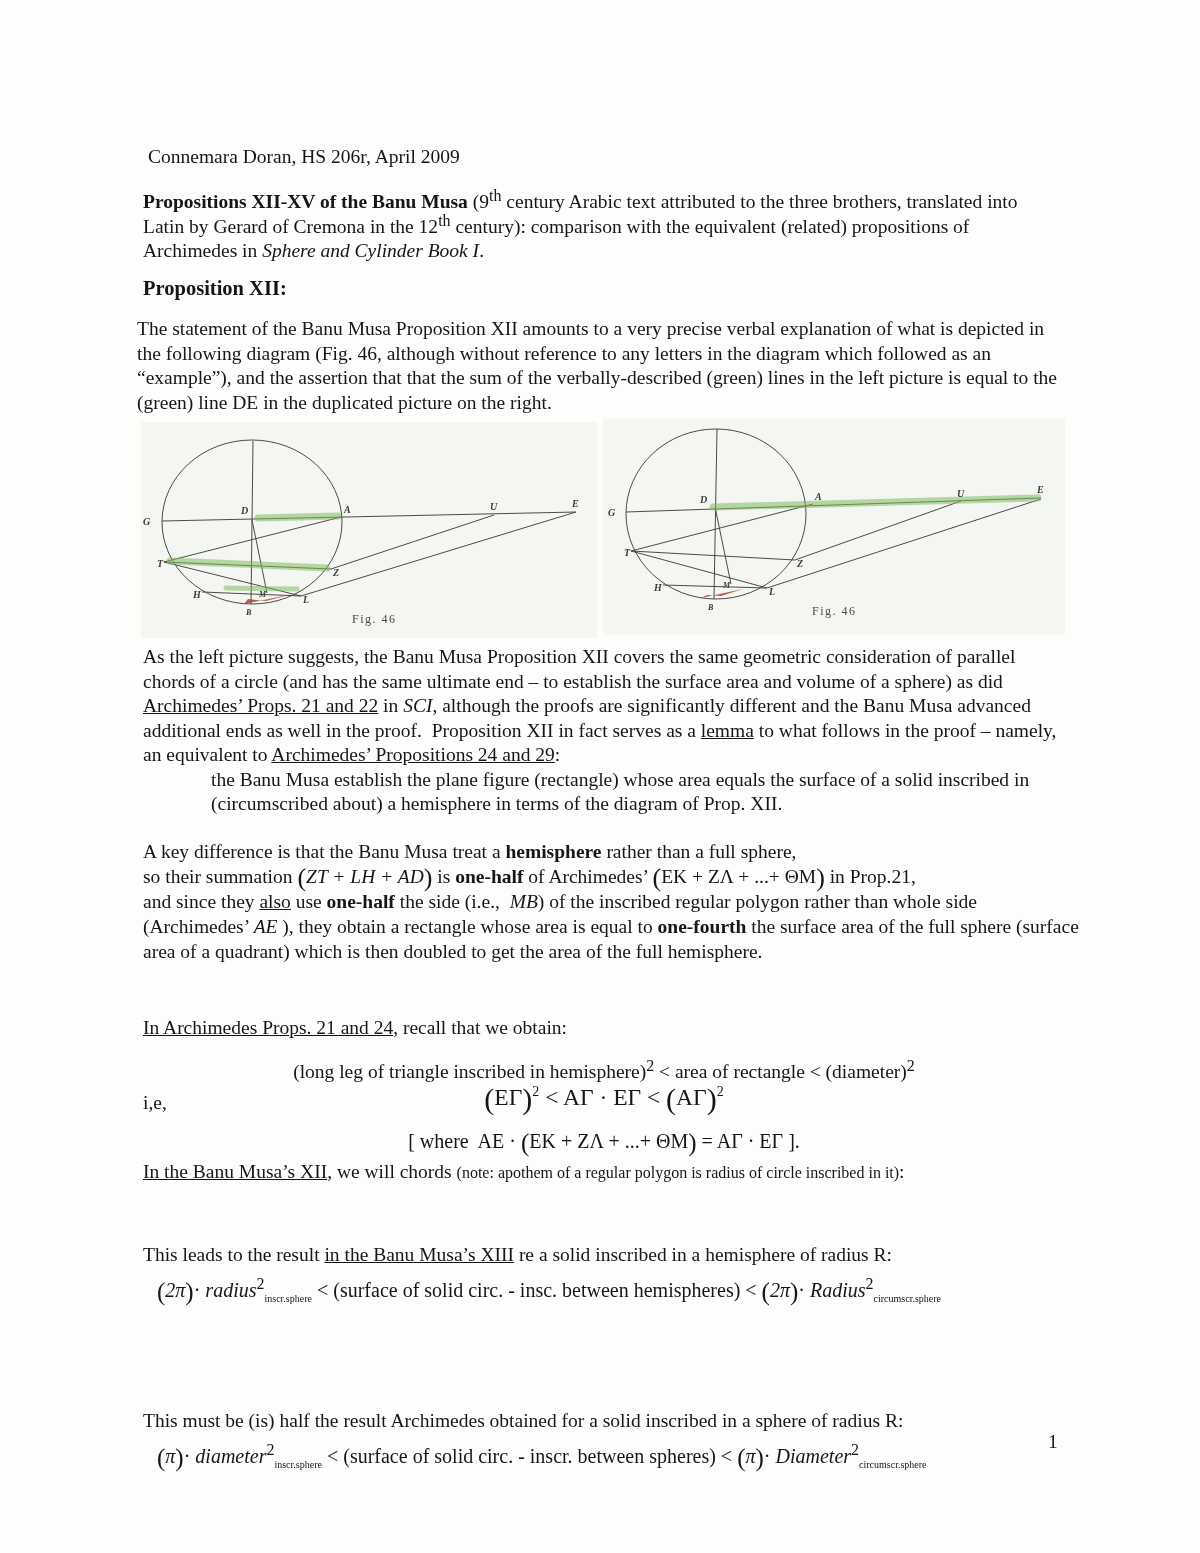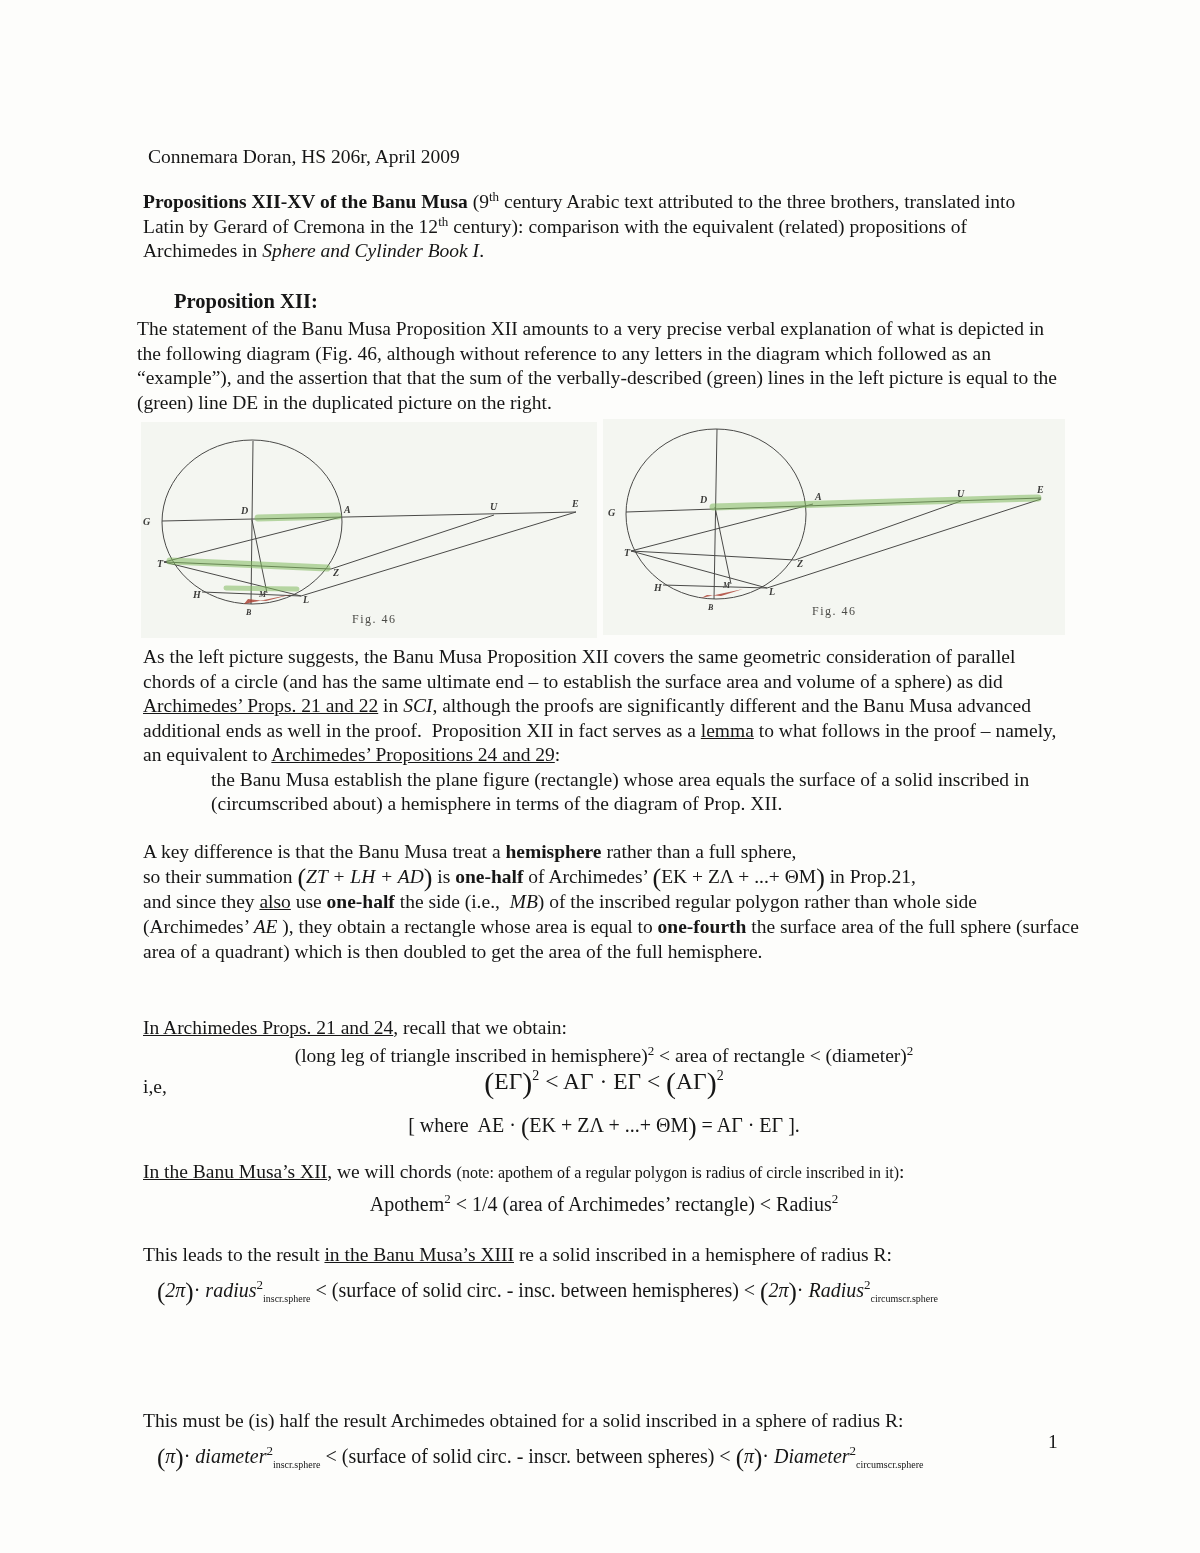"th" sup { font-size: 13px -> 16px }
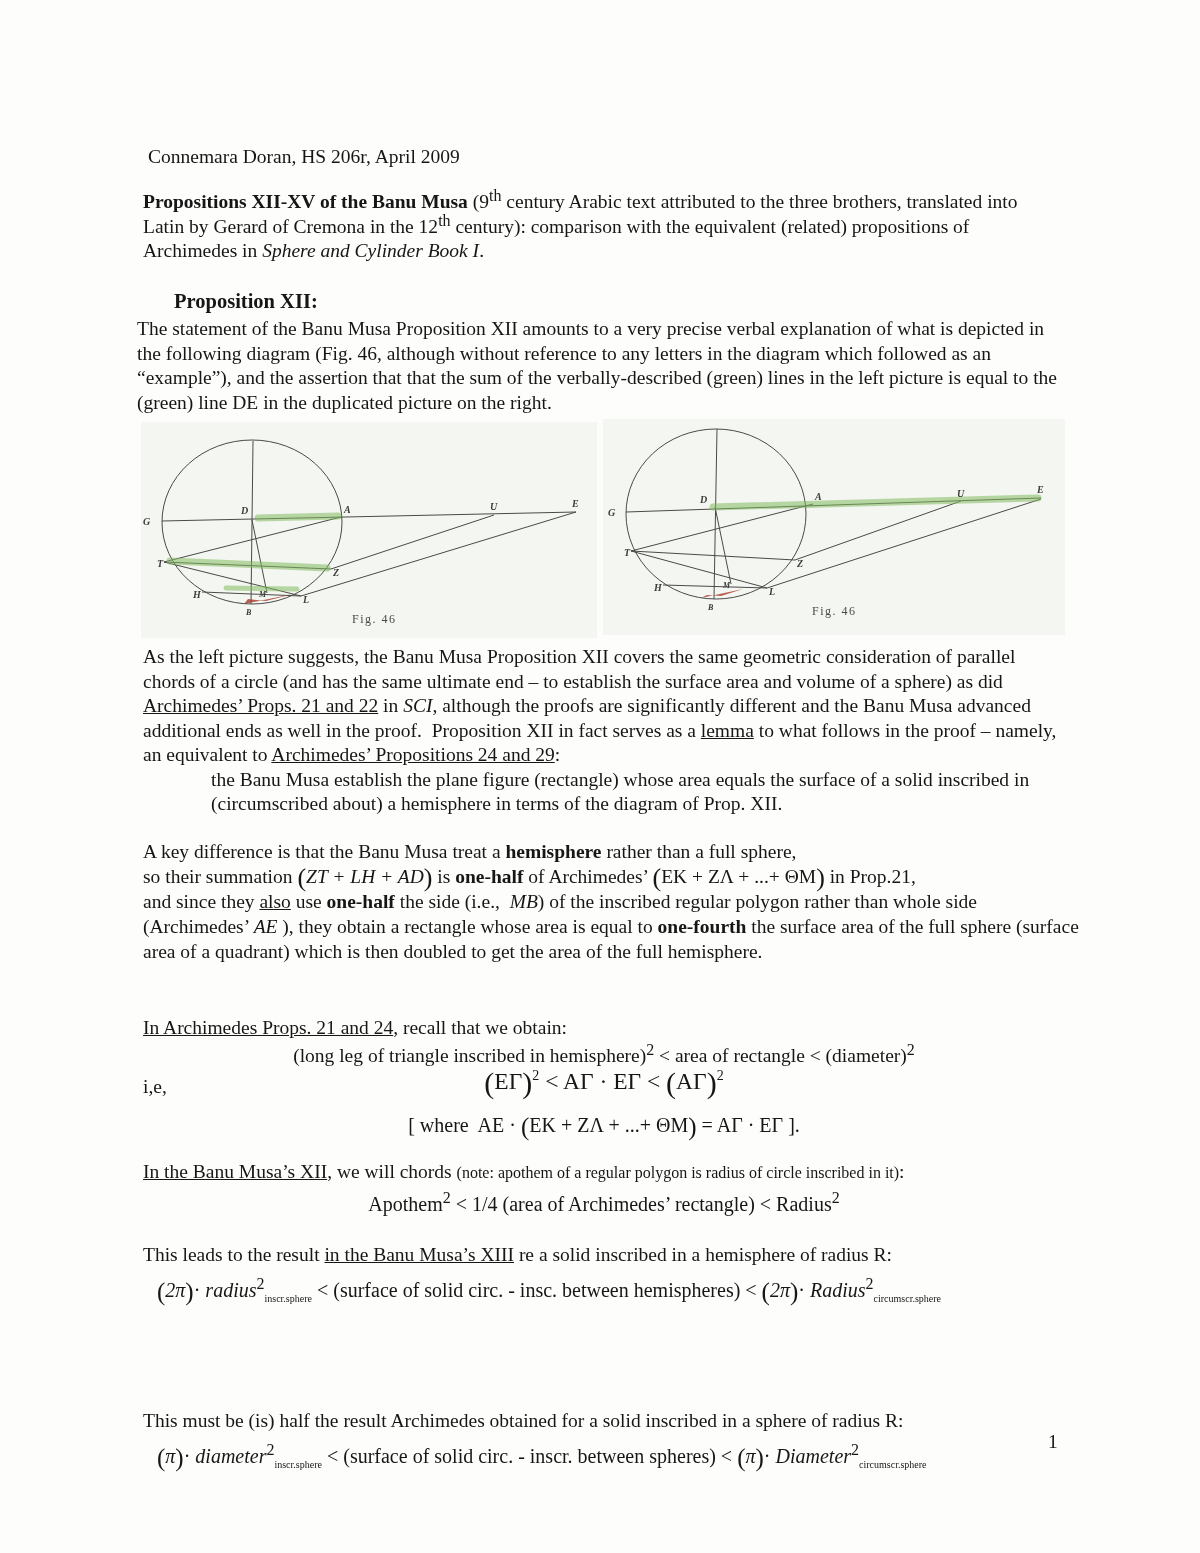"Proposition XII:" .h-prop { margin-left: 31px -> none; top: 290px -> 277px }
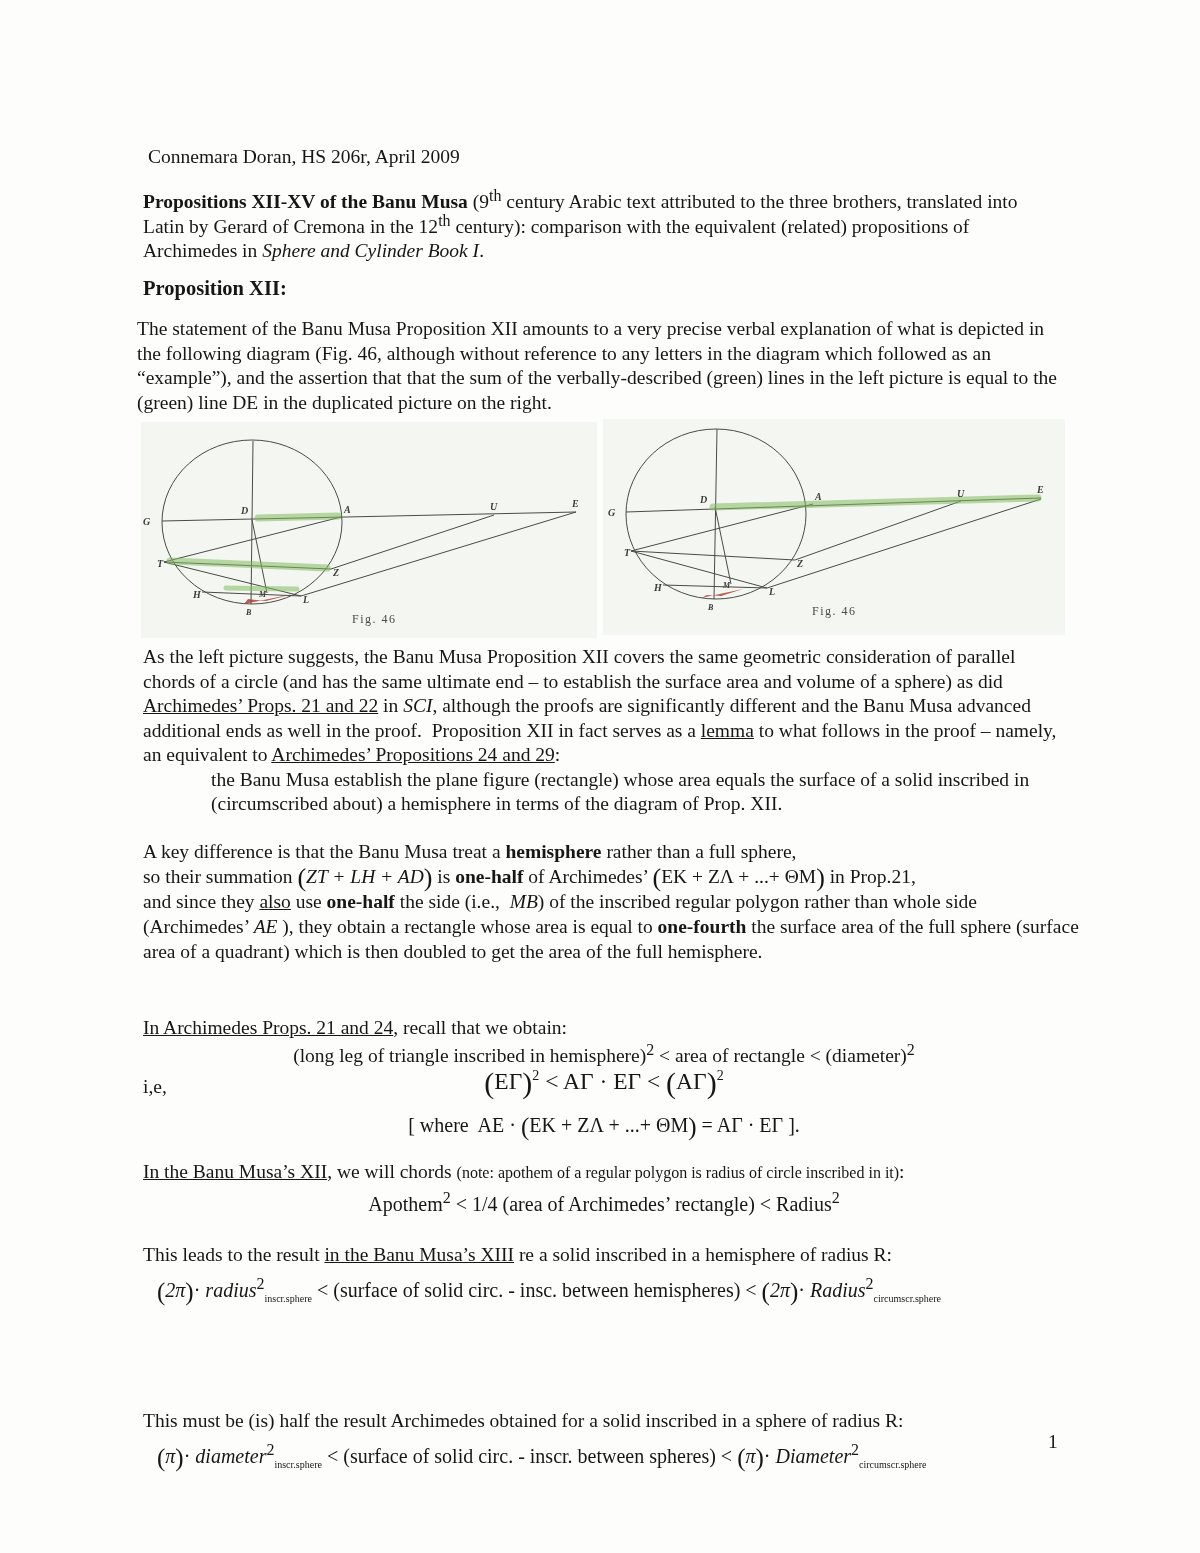"(long leg of triangle inscribed" .arch-l1 { margin-top: 4px -> 20px }
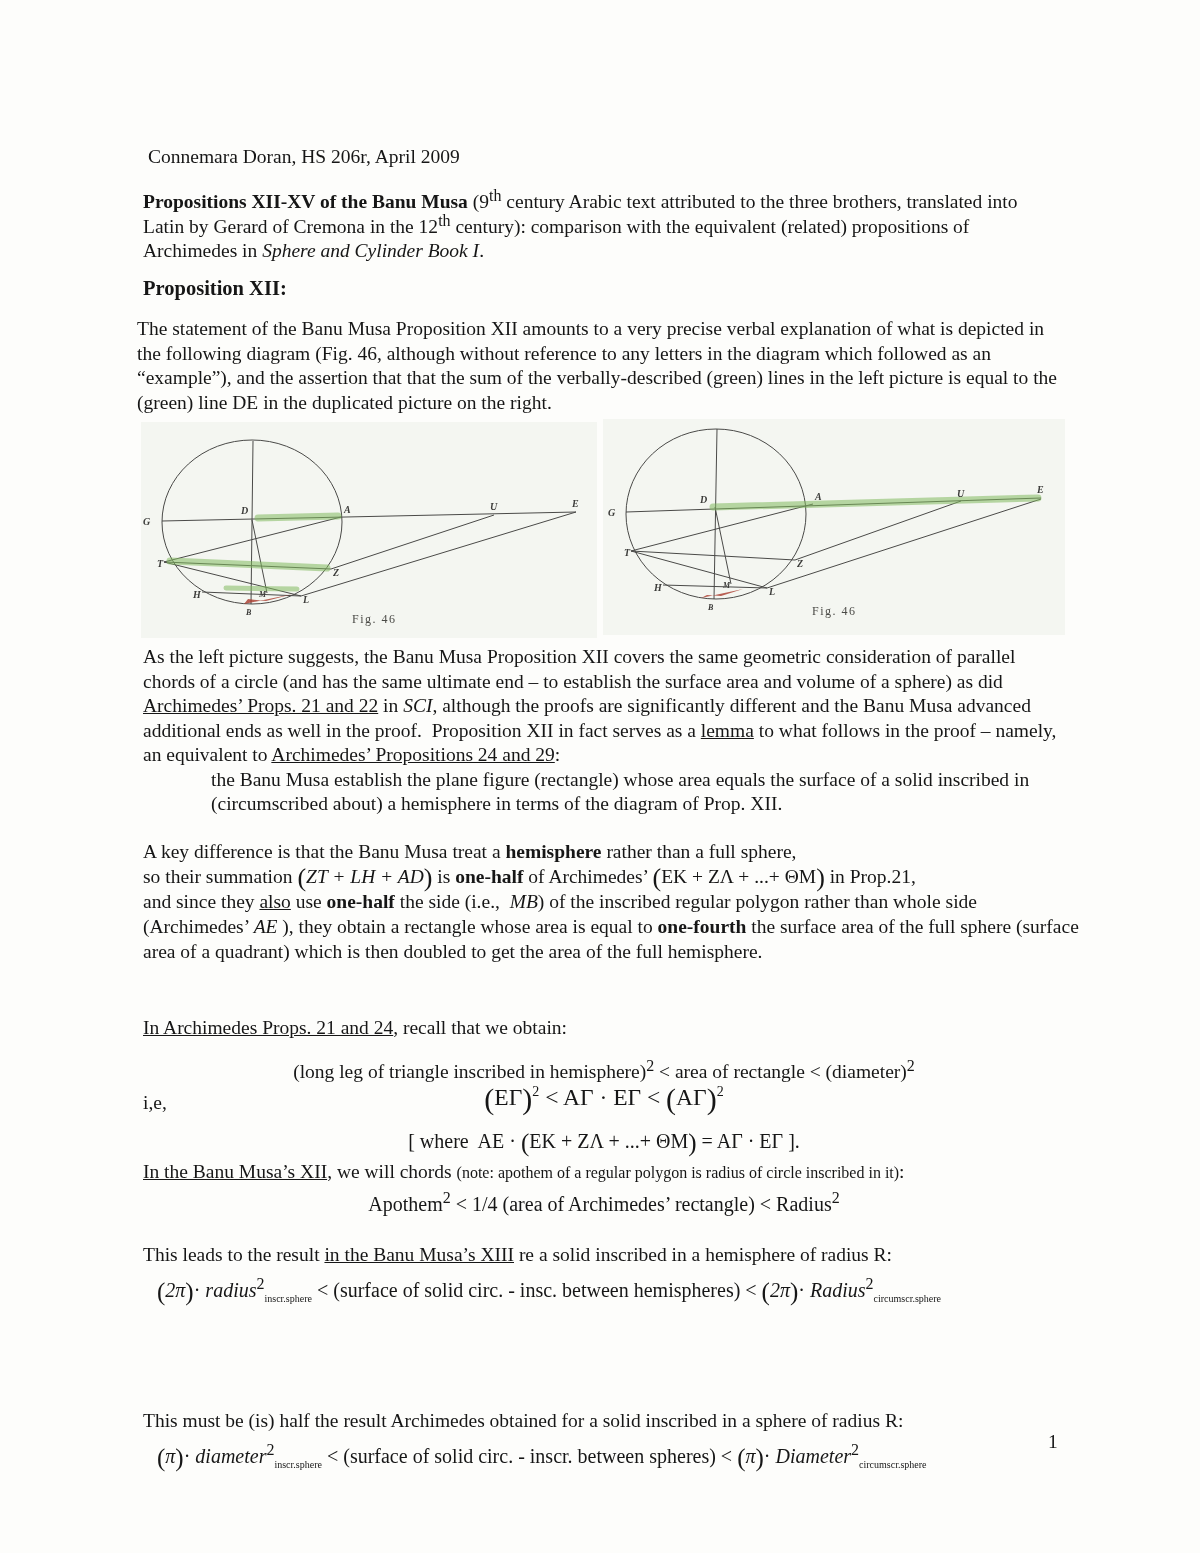"Apothem2 < 1/4 (area of" div.banu12-f { html: <div><span>Apothem</span><sup>2</sup><span> &lt; 1/4 (area of Archimedes’ rectangle) &lt; Radius</span><sup>2</sup></div> -> none }
